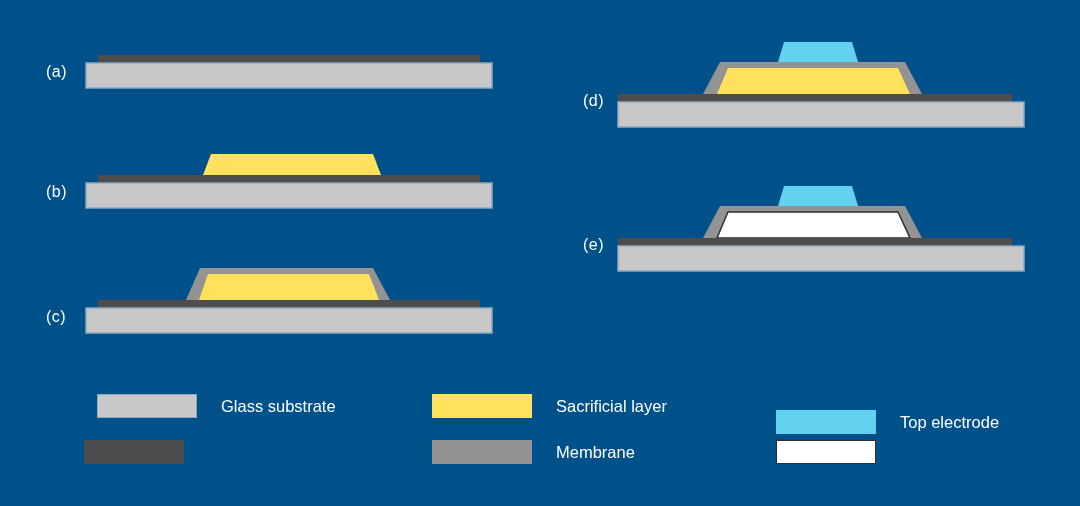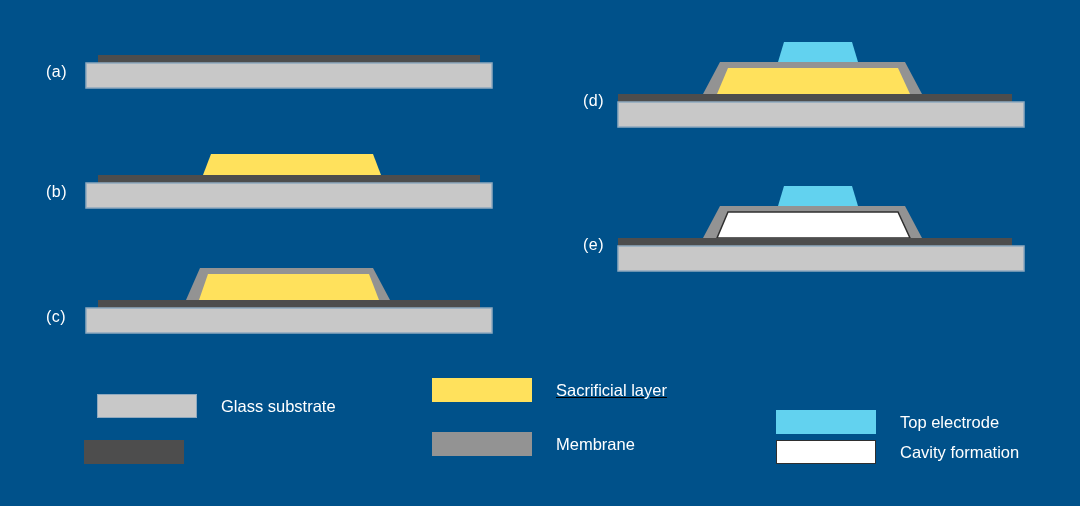"Sacrificial layer" div.legend-row { text-decoration: underline -> none; top: 0 -> 16px }
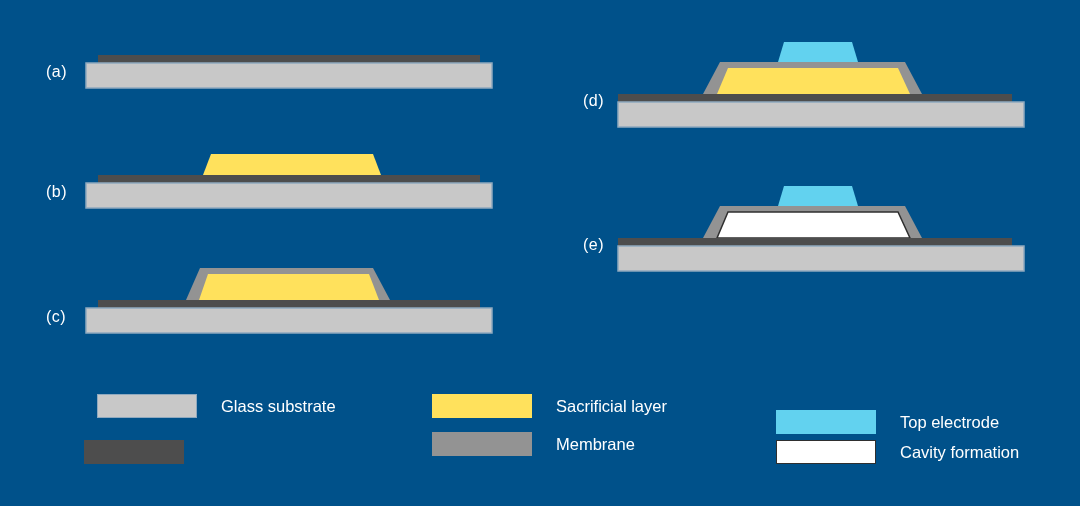"Membrane" div.legend-row { top: 54px -> 62px }
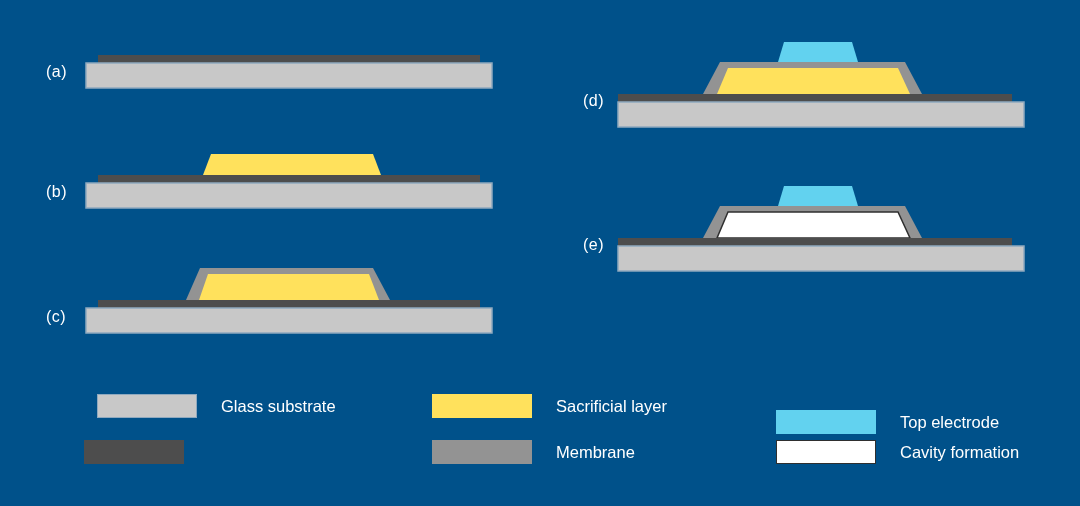"Cavity formation" span.legend-label { html: <span>Cavity formation</span> -> none }
